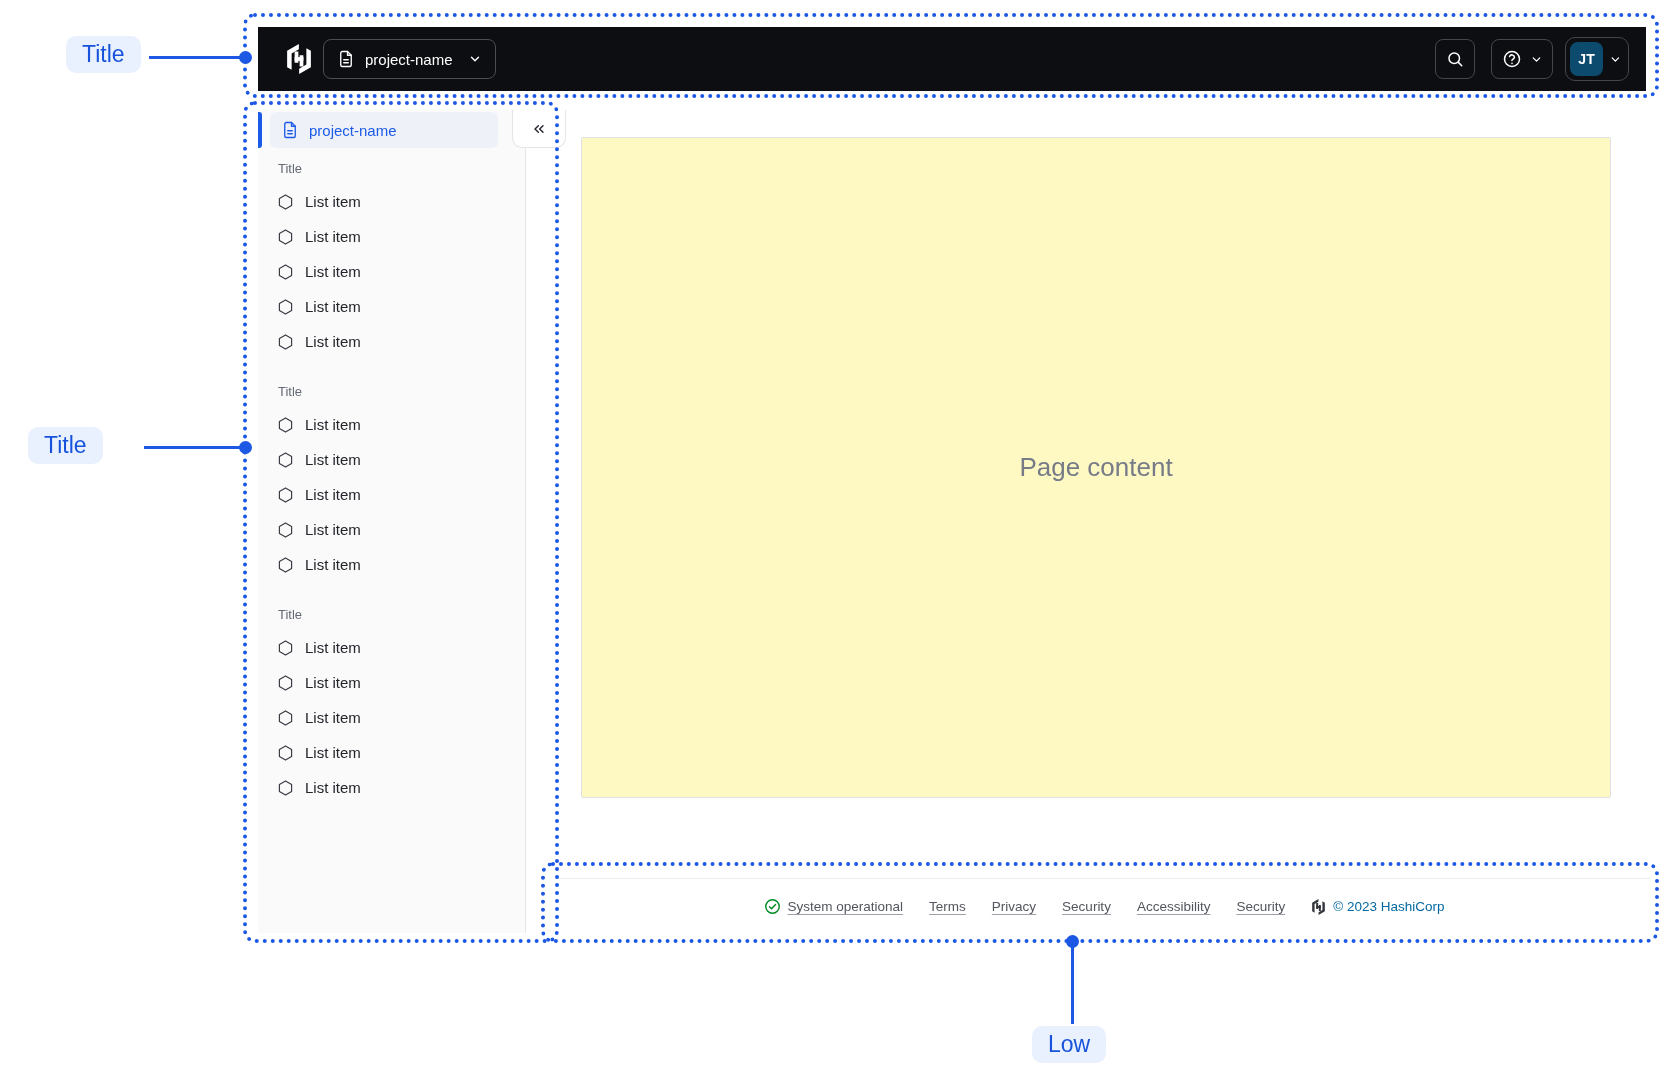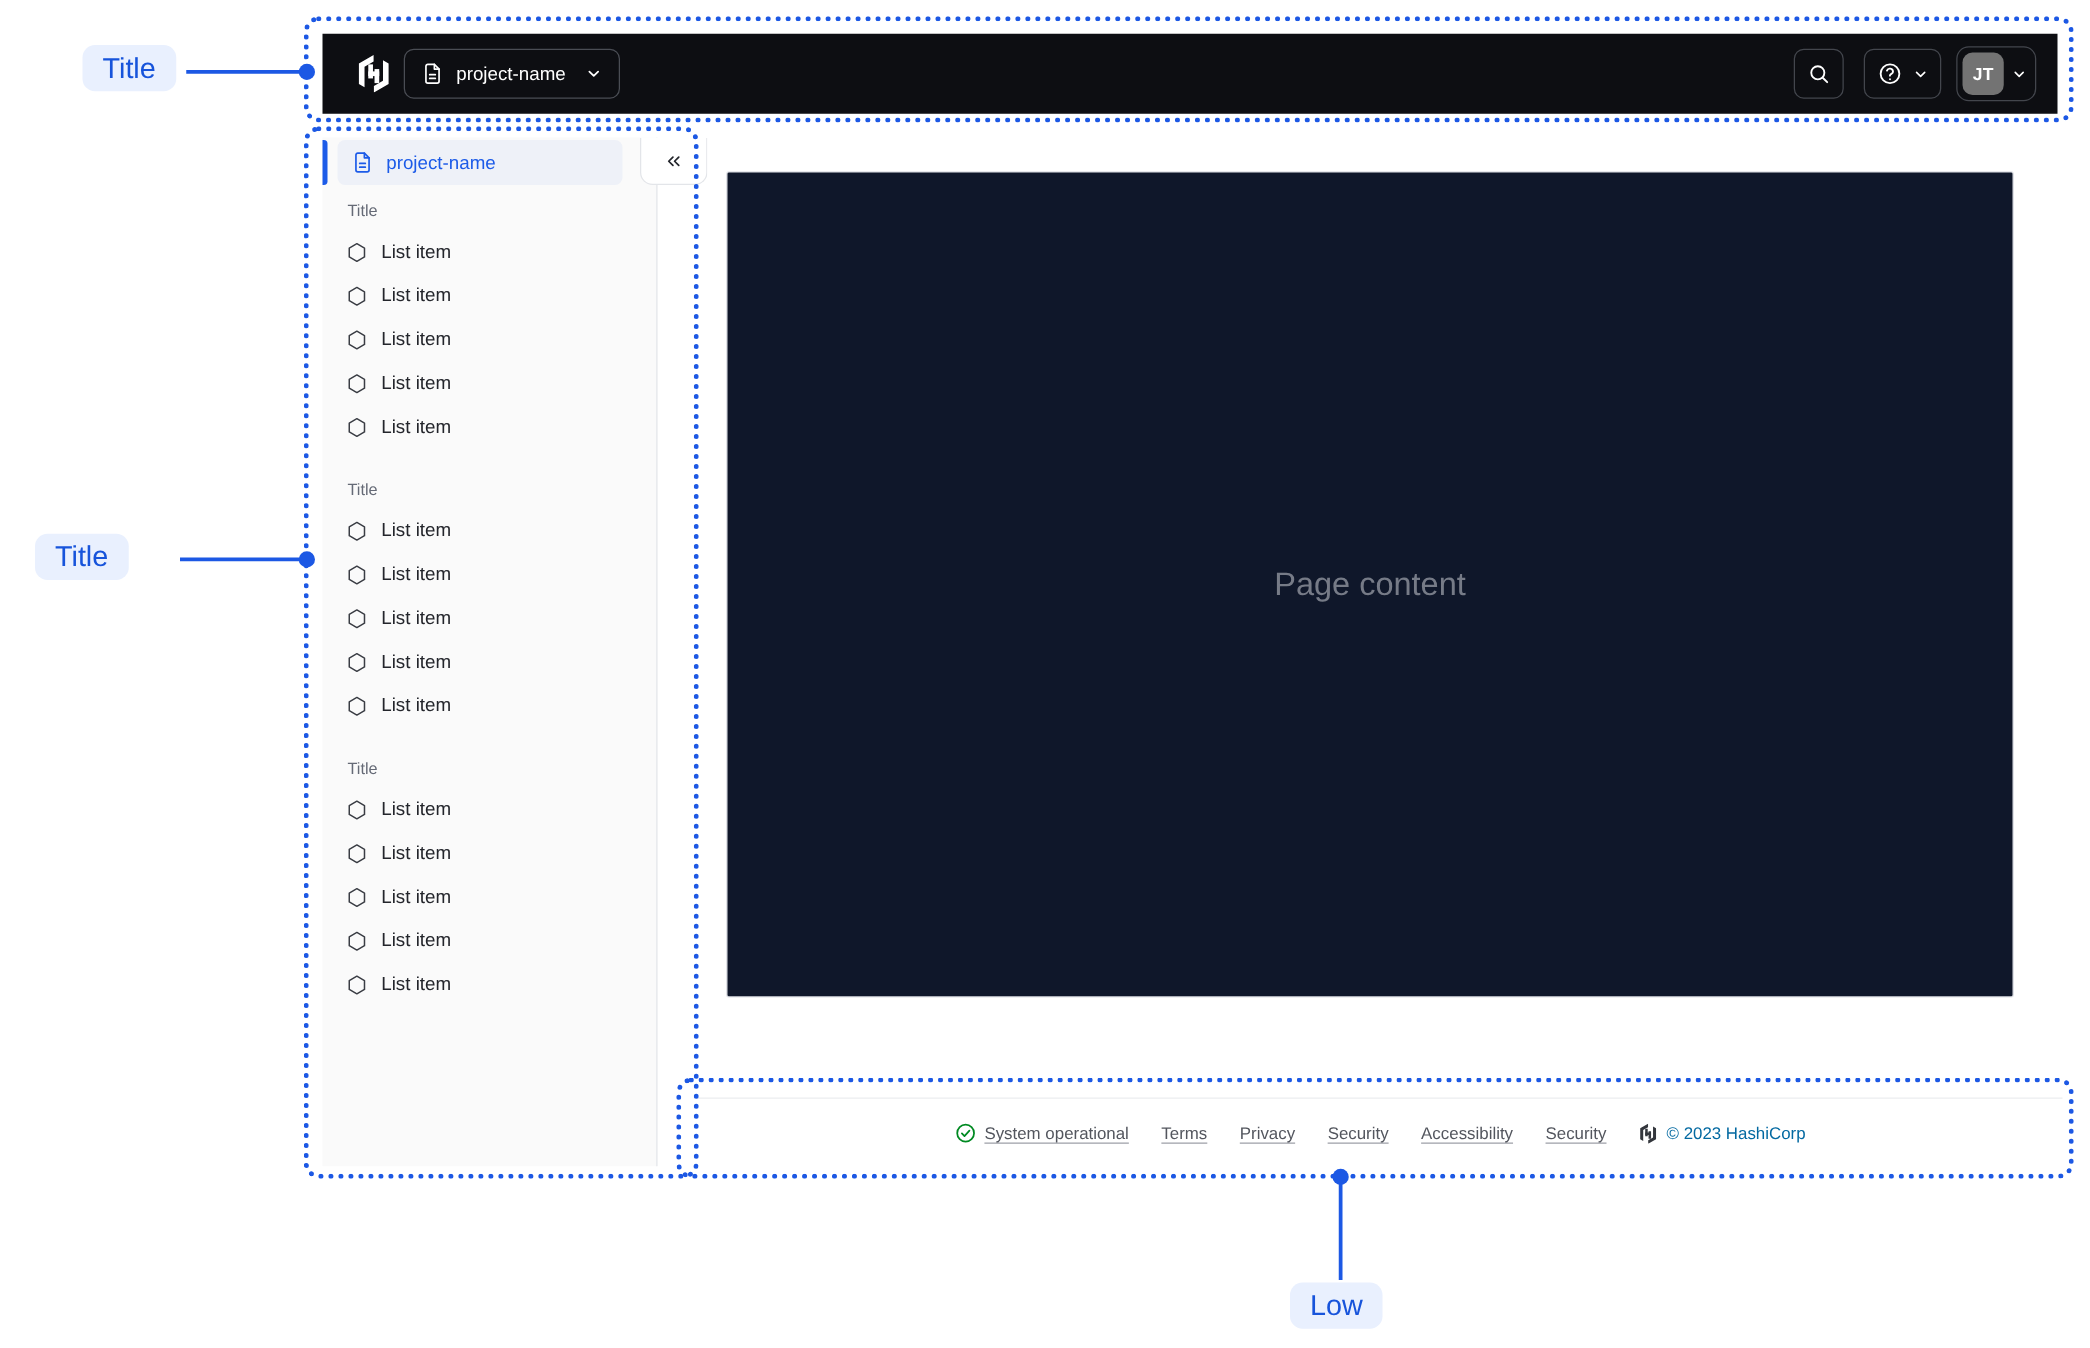"JT" .avatar { background: #737373 -> #0c4a6e }
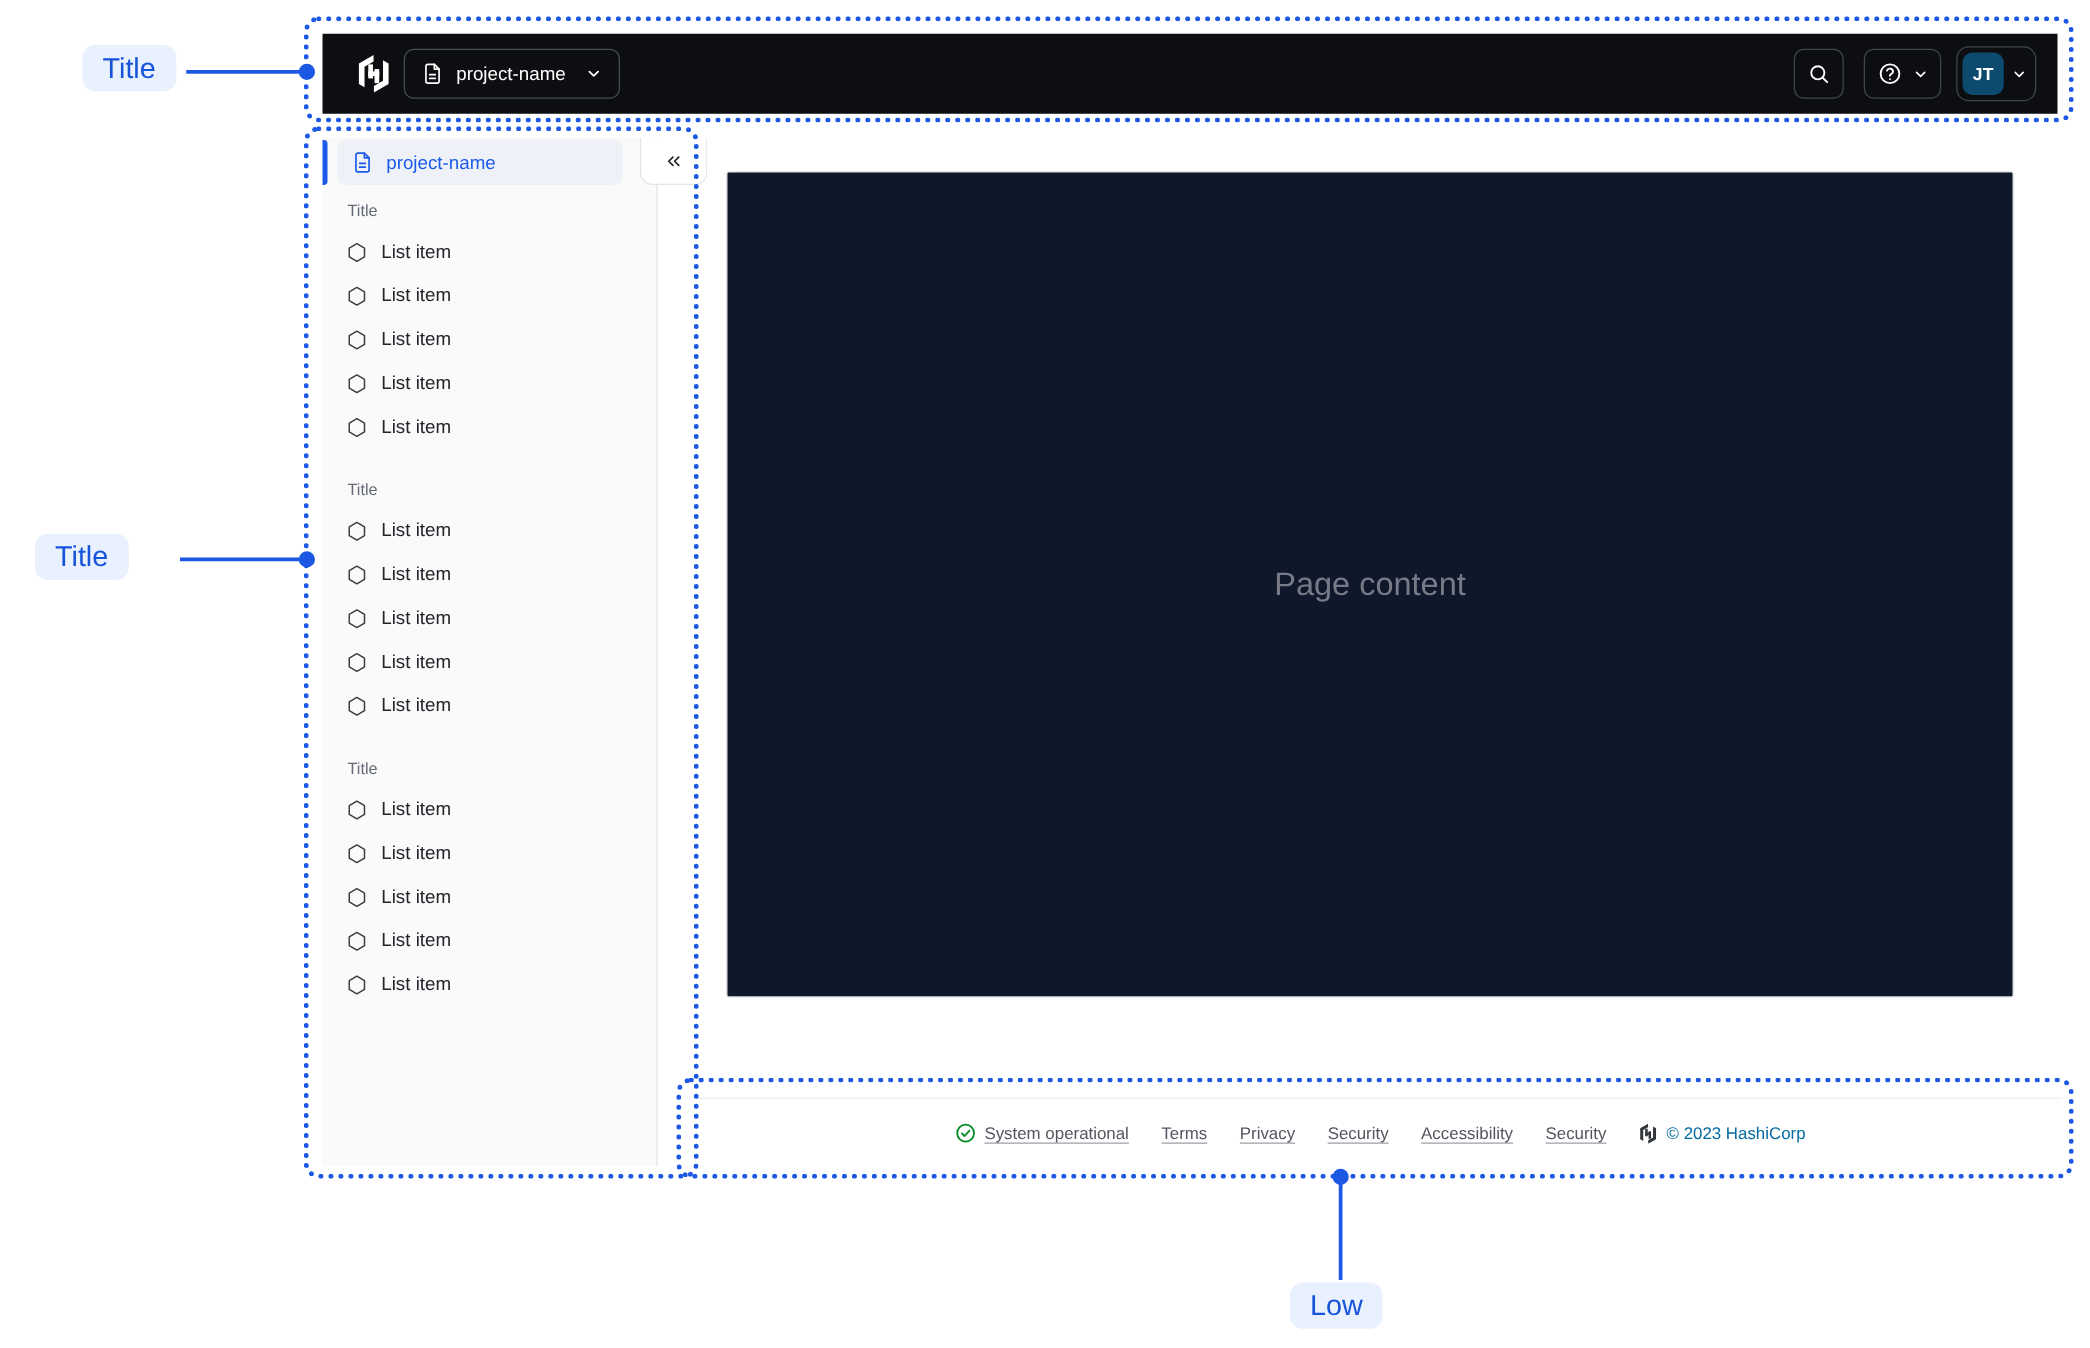"Page content" .content-card { background: #0f172a -> #fef9c3 }
